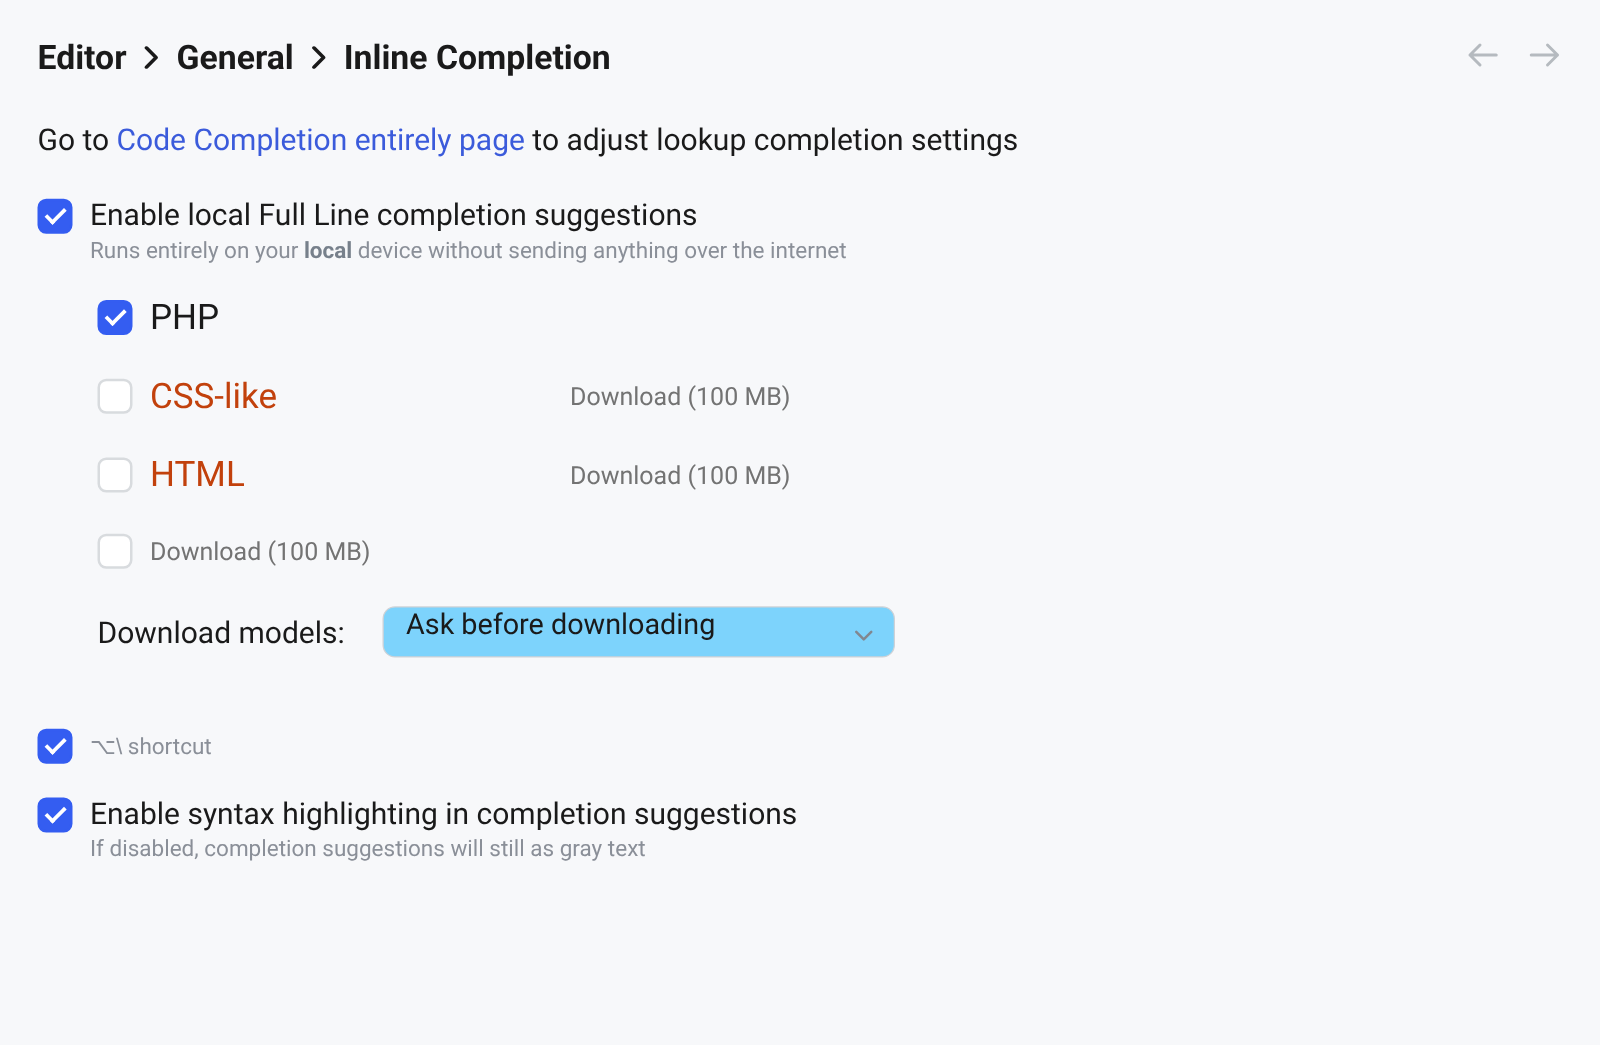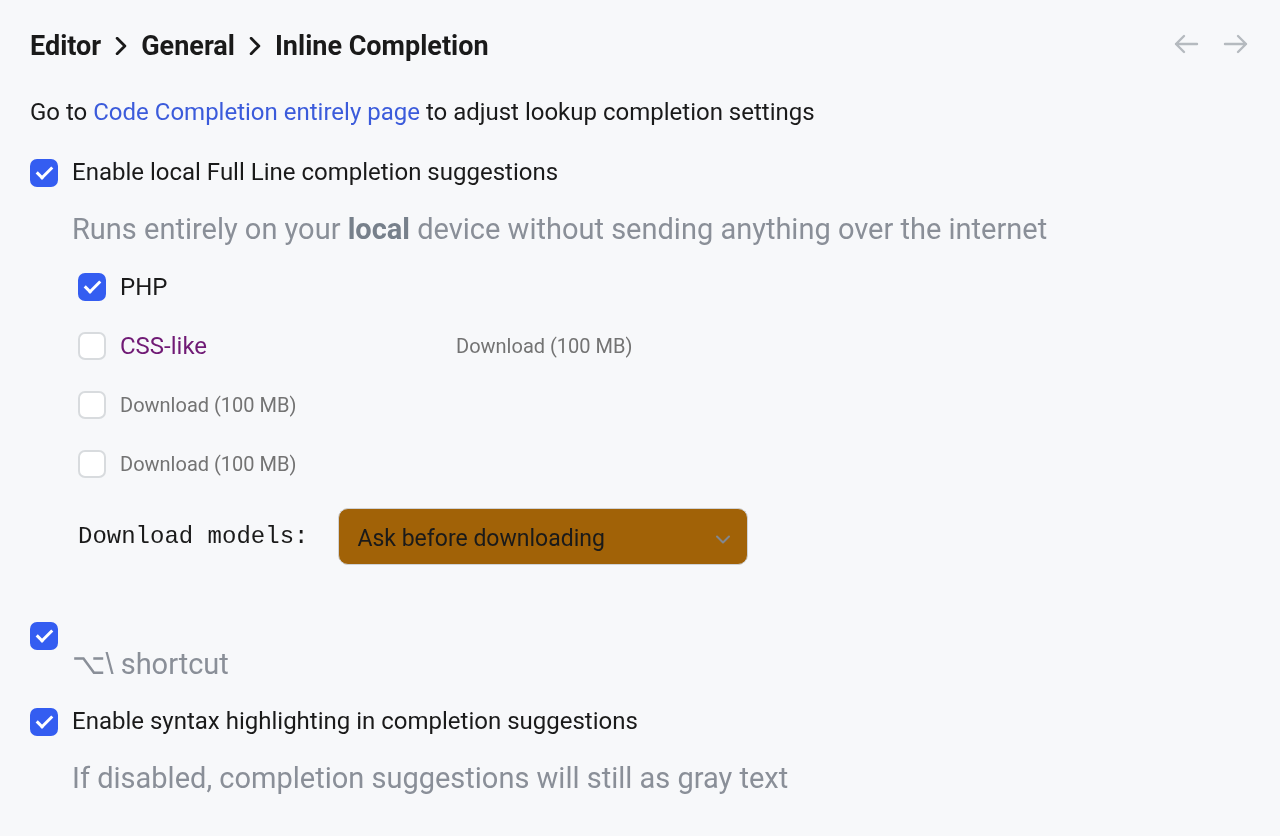"Runs entirely on your local" .setting-text .desc { font-size: 29px -> 18px; margin-top: 26px -> 4px }
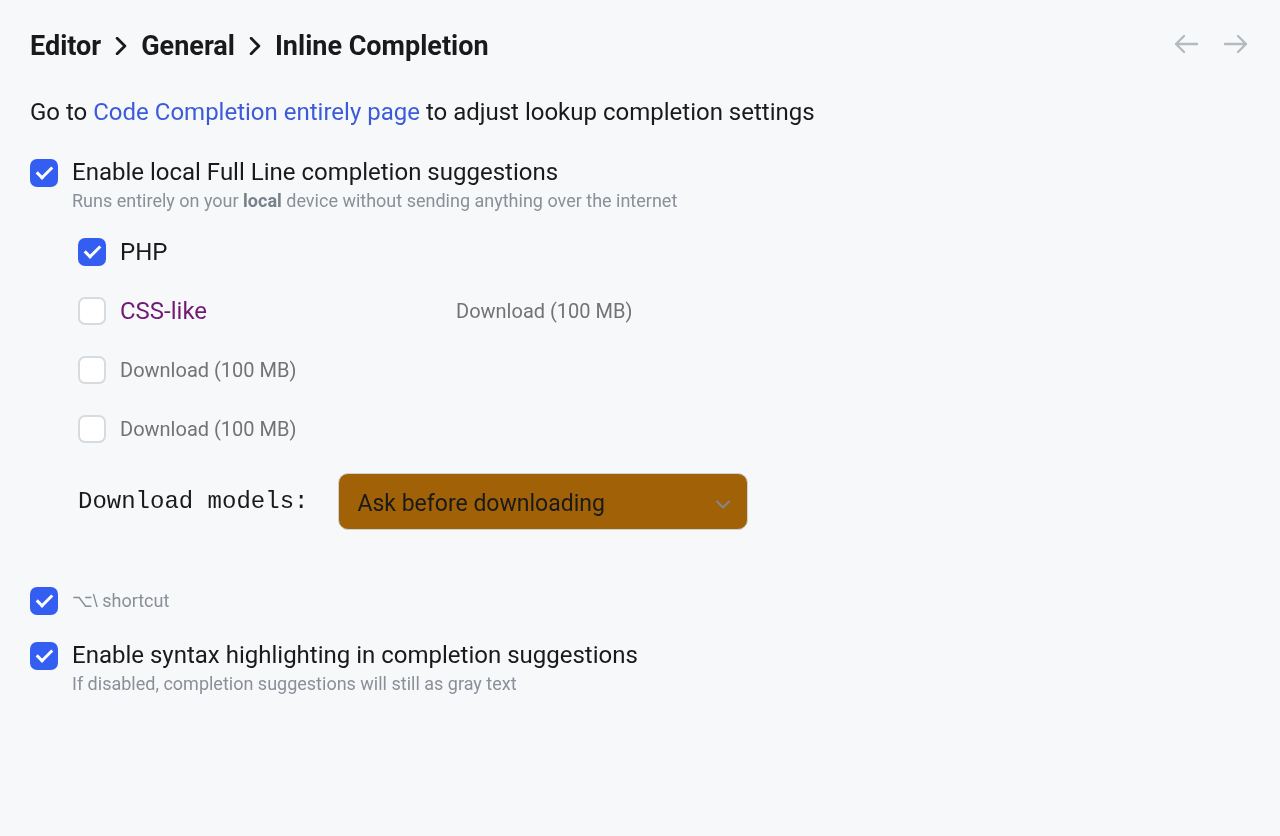"PHP" .lang-row .lang-label { font-size: 24px -> 28px }
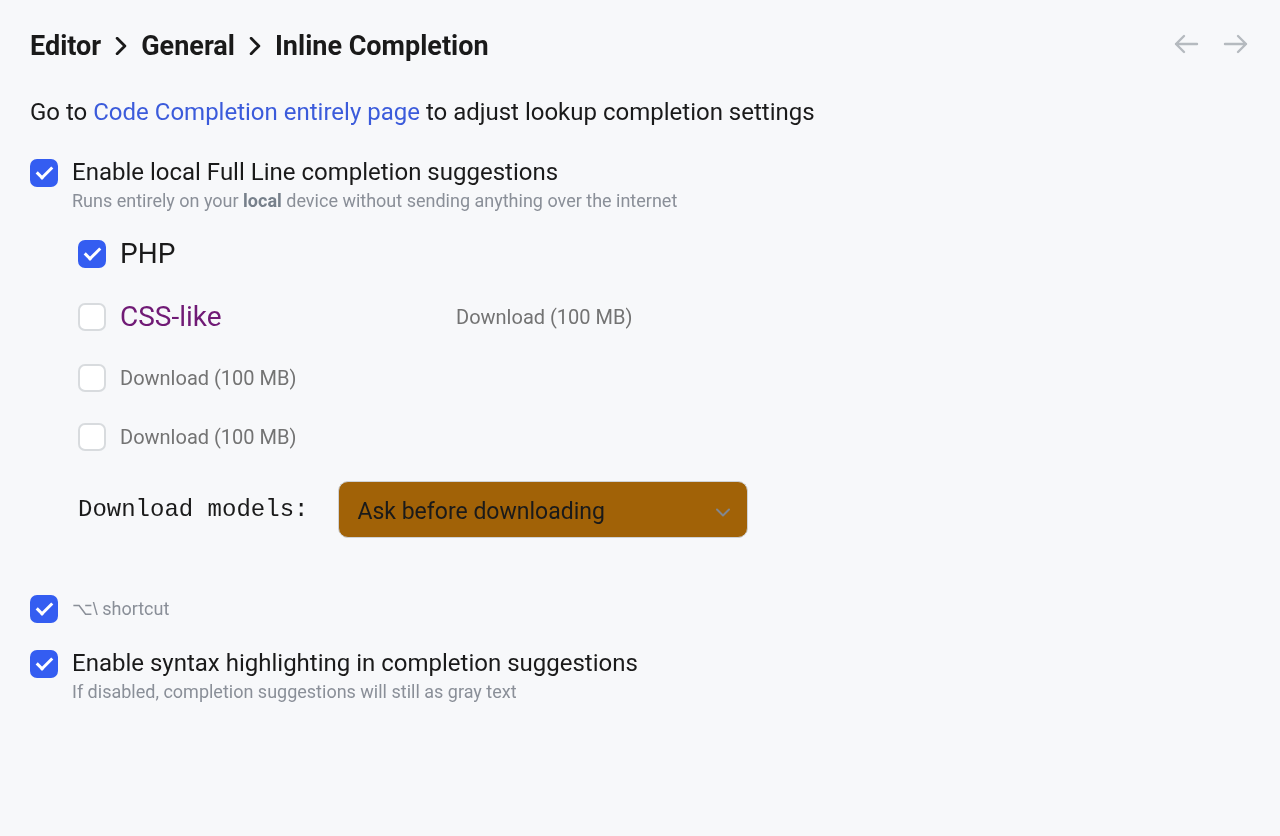"CSS-like" .lang-row.disabled .lang-label { color: #701a75 -> #c2410c }
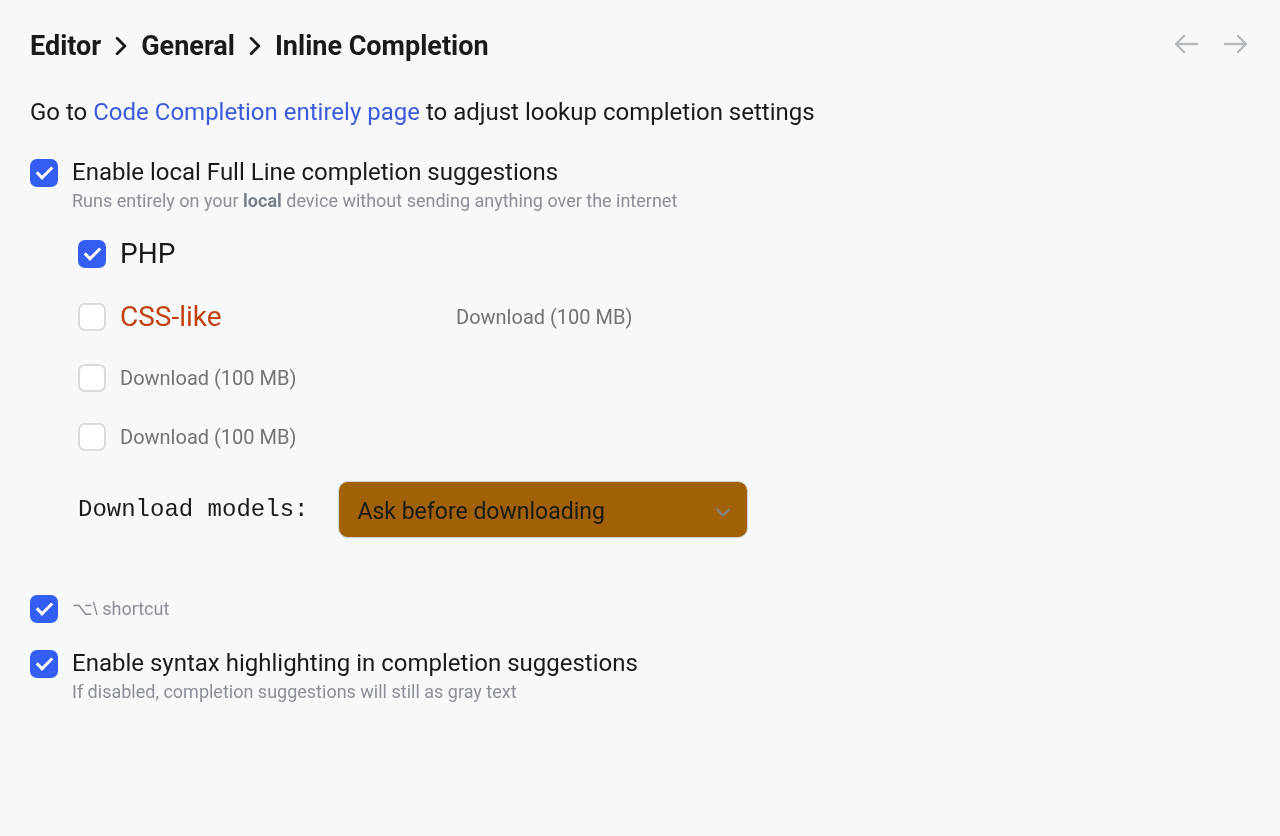"HTML" div.lang-label { html: none -> <div>HTML</div> }
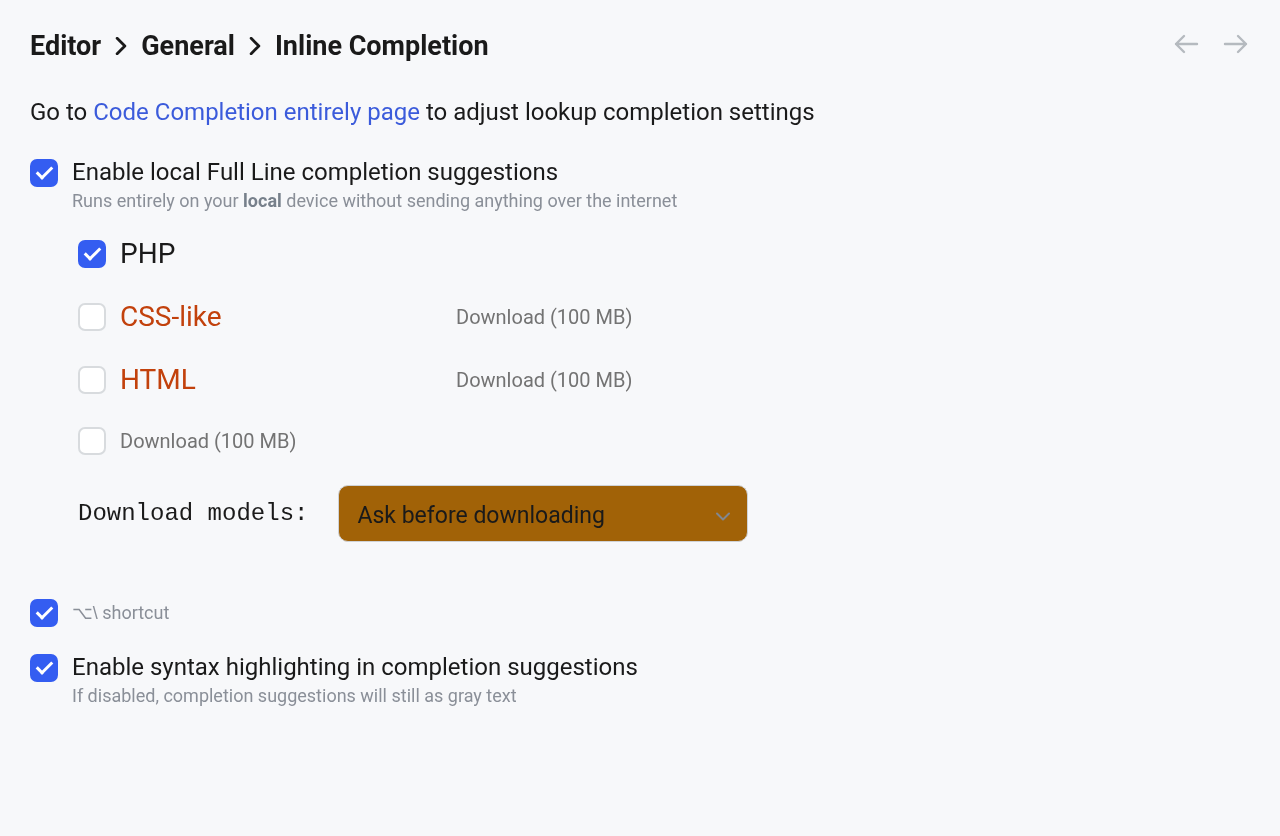"Download models:" .download-models-row .lbl { font-family: Liberation Mono, monospace -> none }
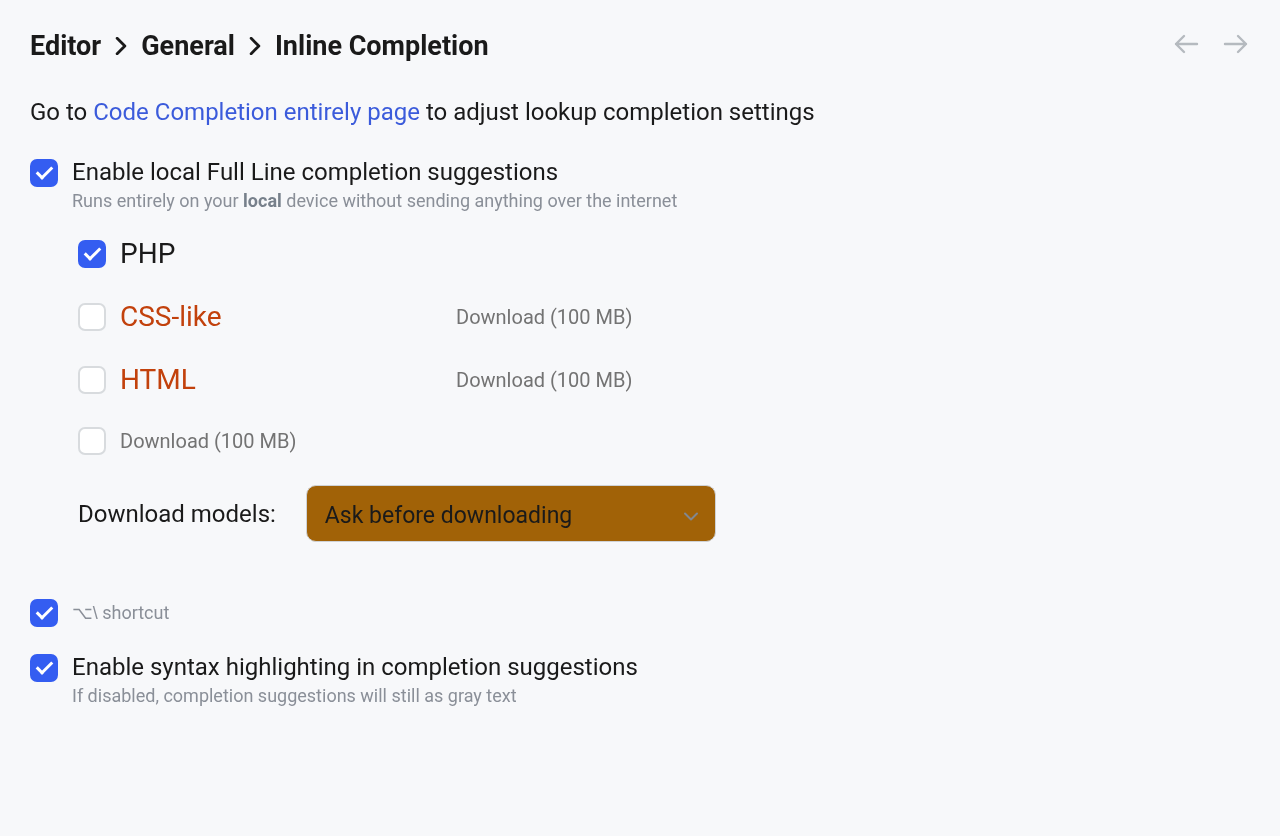"Ask before downloading" .select { background: #a16207 -> #7dd3fc; padding: 16px 50px 12px 18px -> 0 50px 12px 18px }
